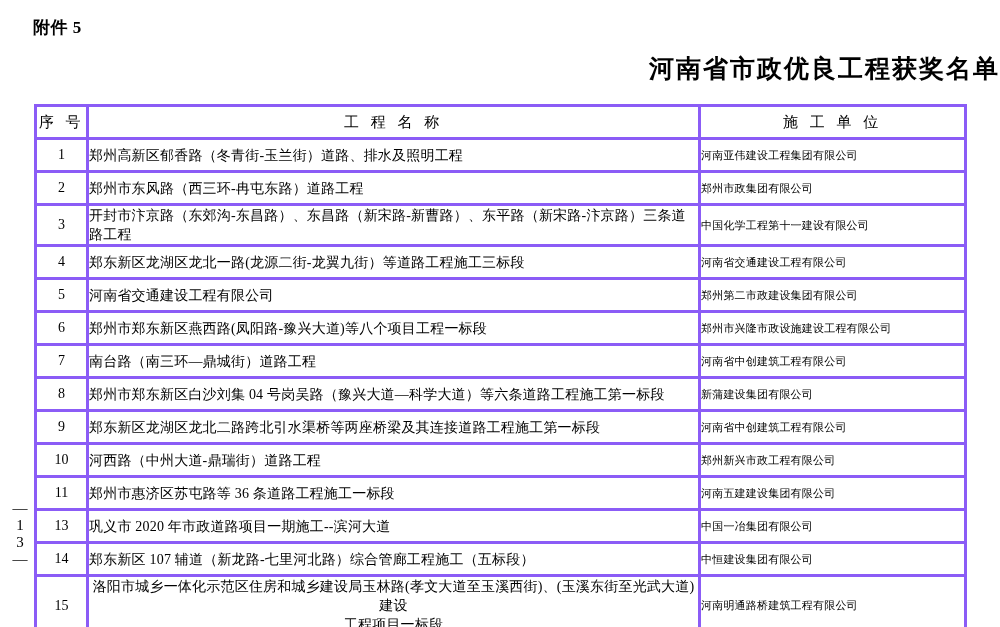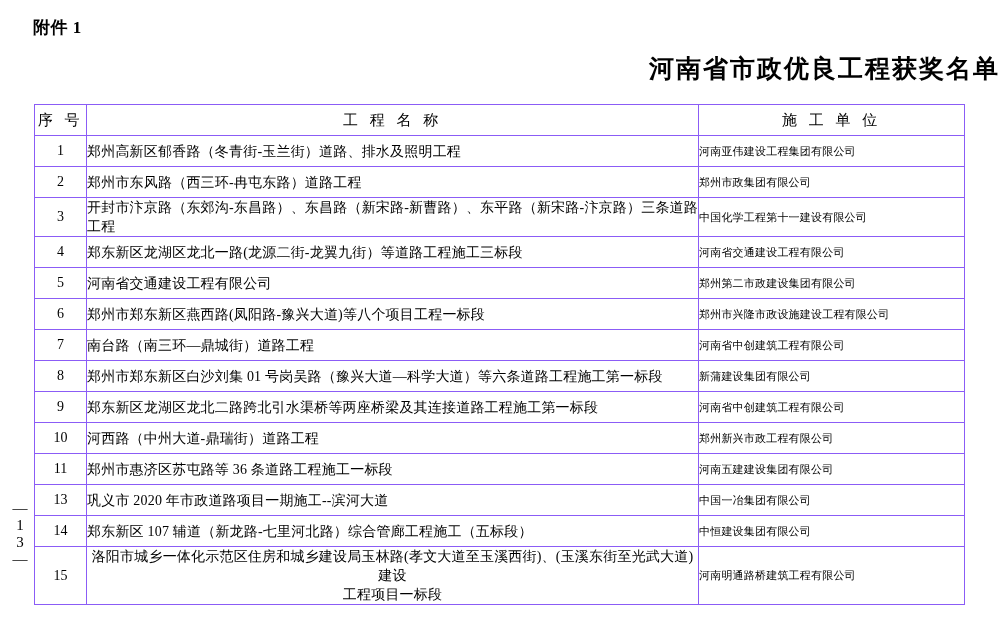"附件 1" div.attachment-label { text: 1 -> 5 }
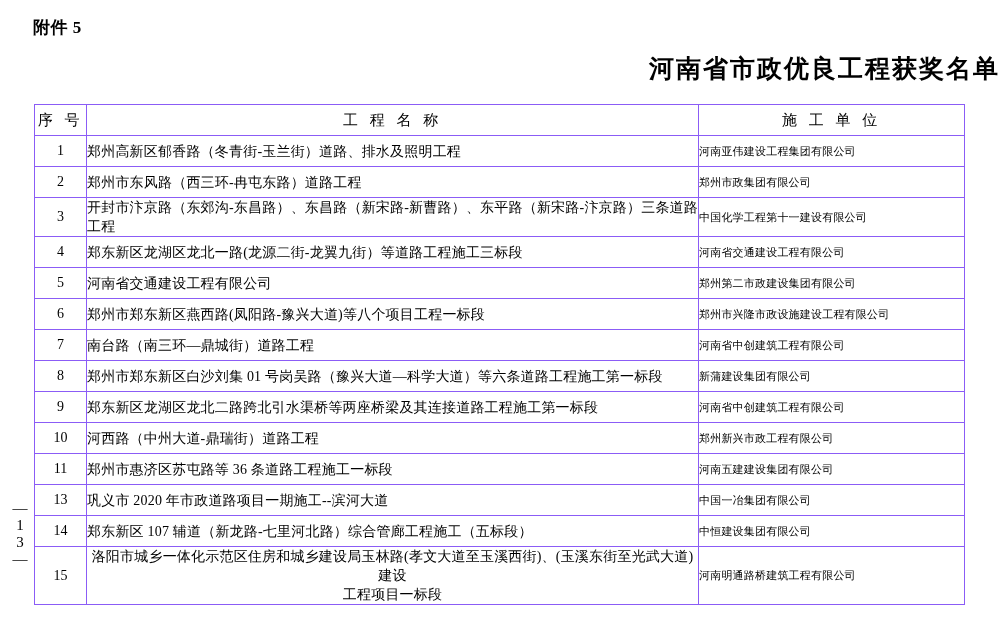"序 号" table.award-table th, table.award-table td { border: 1px solid #8b5cf6 -> 3px solid #8b5cf6 }
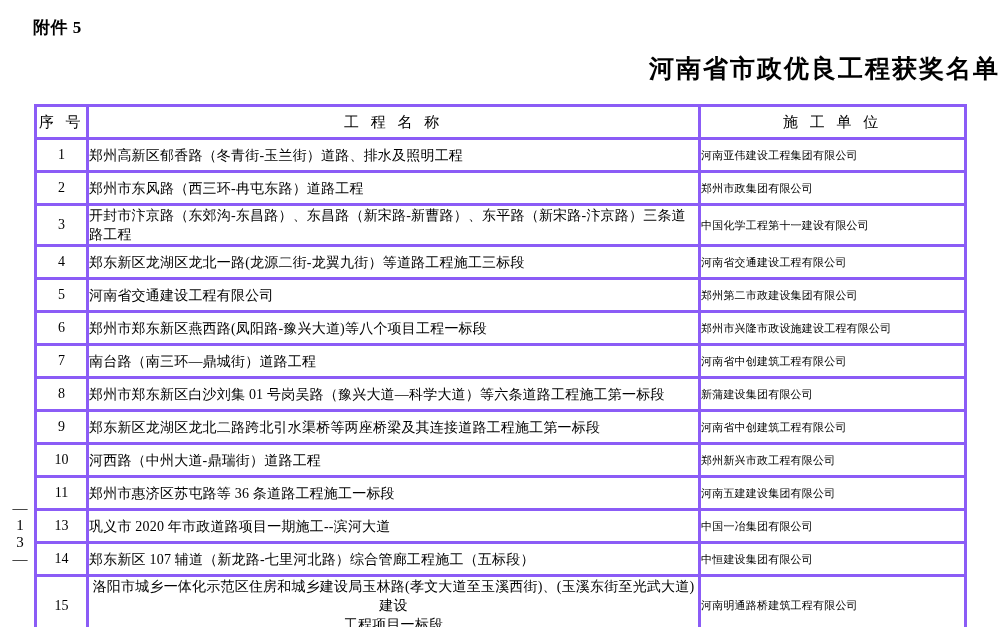"郑州市郑东新区白沙刘集 01" td.cell-name { text: 01 -> 04 }
